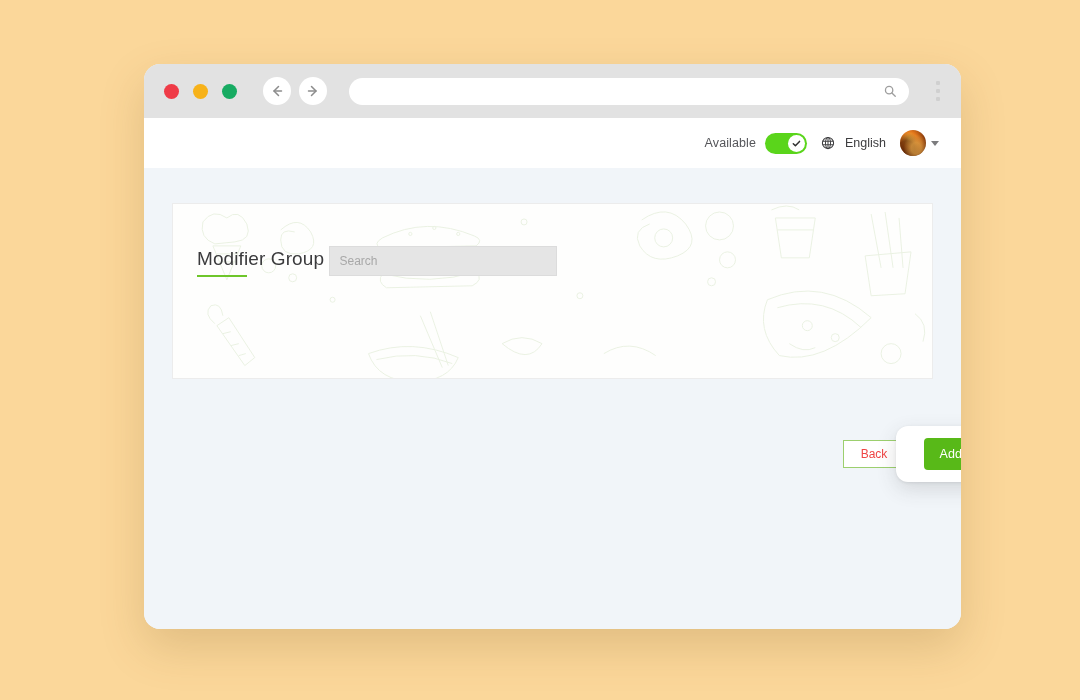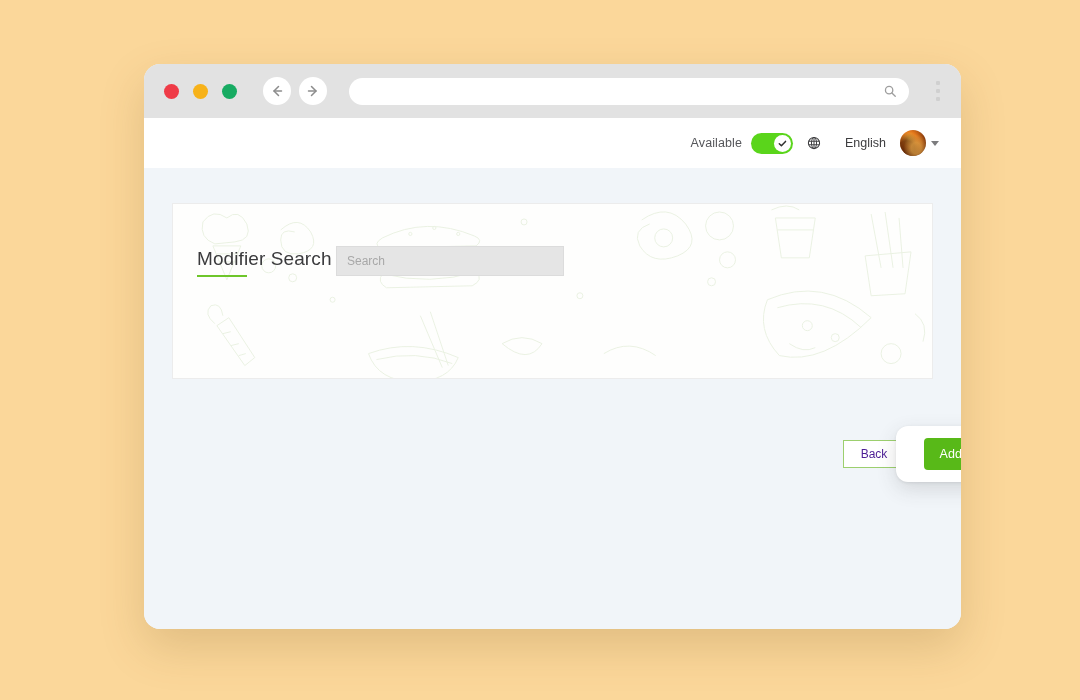"English" .language-select { gap: 24px -> 10px }
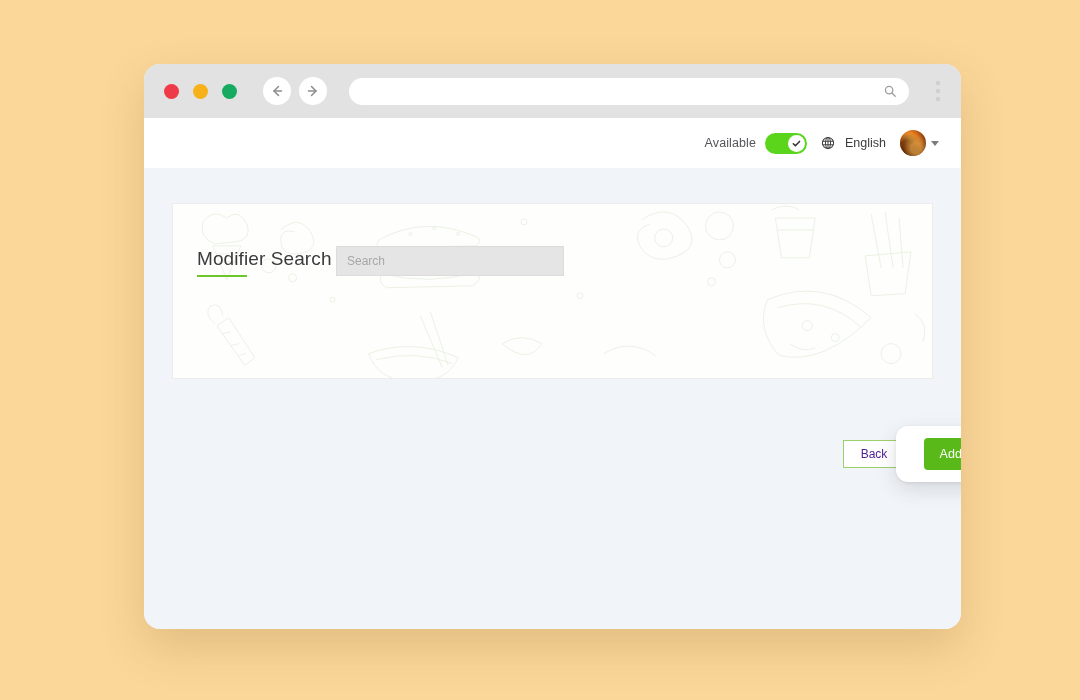"Modifier Search" div.page-title { text: Search -> Group }
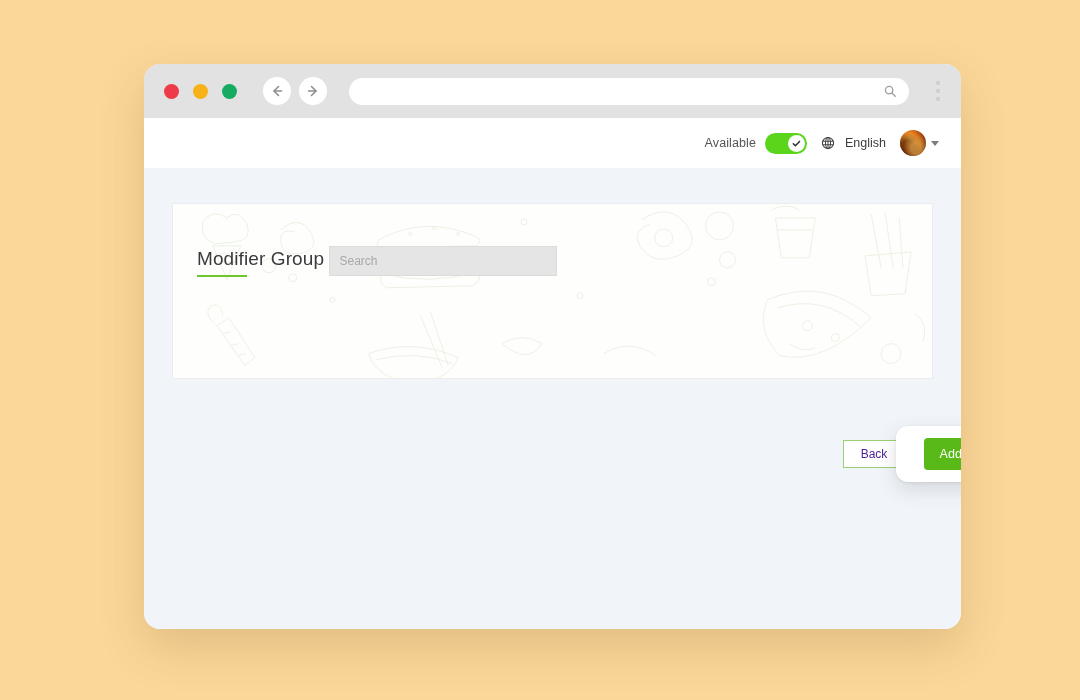"Back" .back-button { color: #4c1d95 -> #ef4444 }
